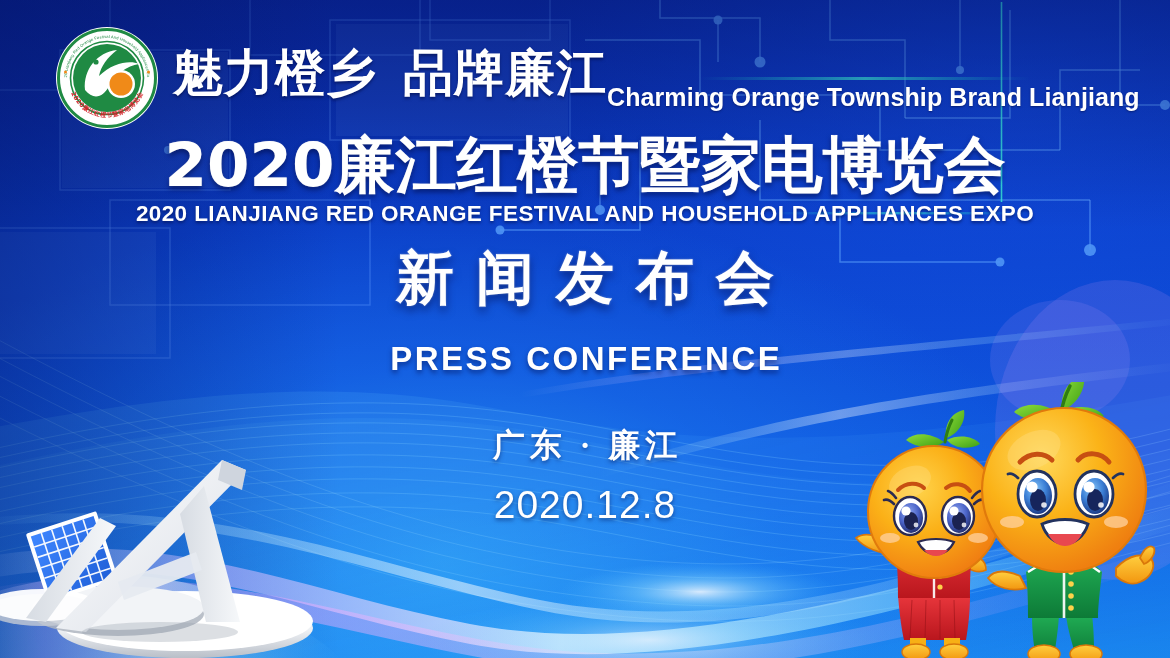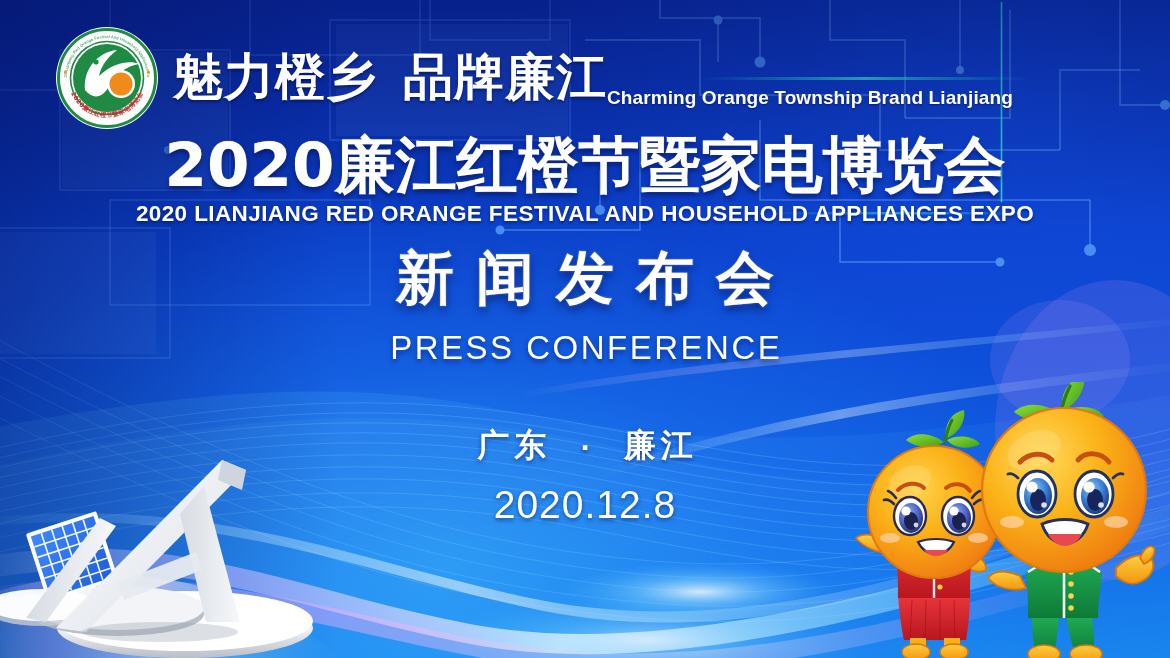"Charming Orange Township Brand Lianjiang" .slogan-en { font-size: 19px -> 25px }
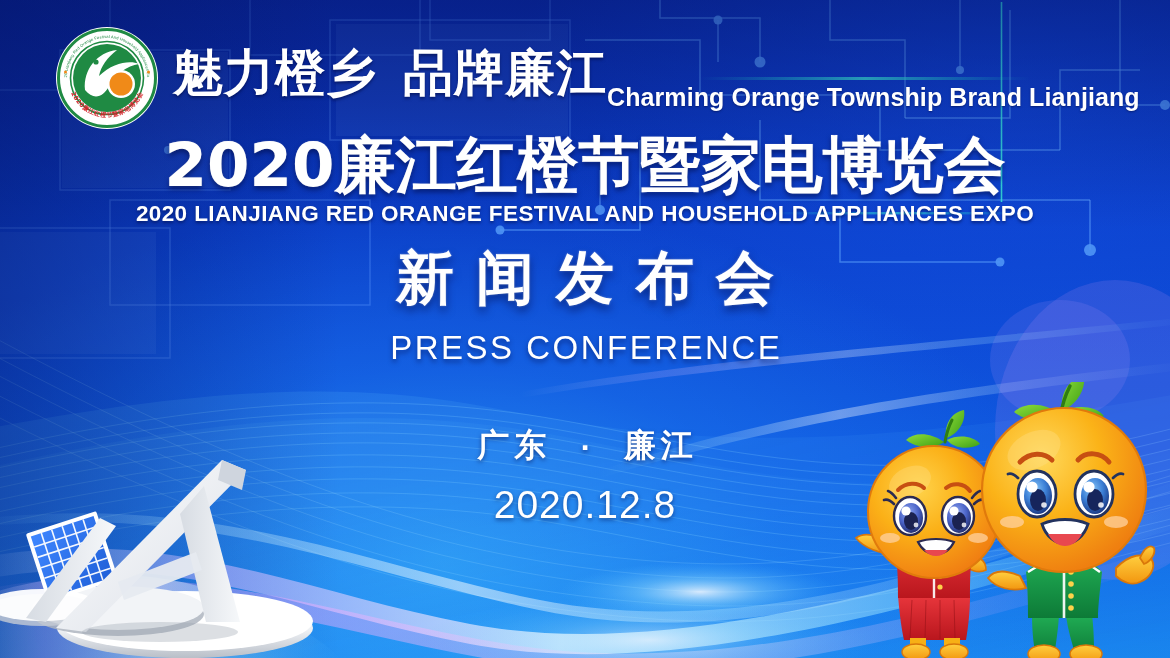"PRESS CONFERENCE" .headline-en { font-weight: 400 -> 700; margin-top: 20px -> 31px }
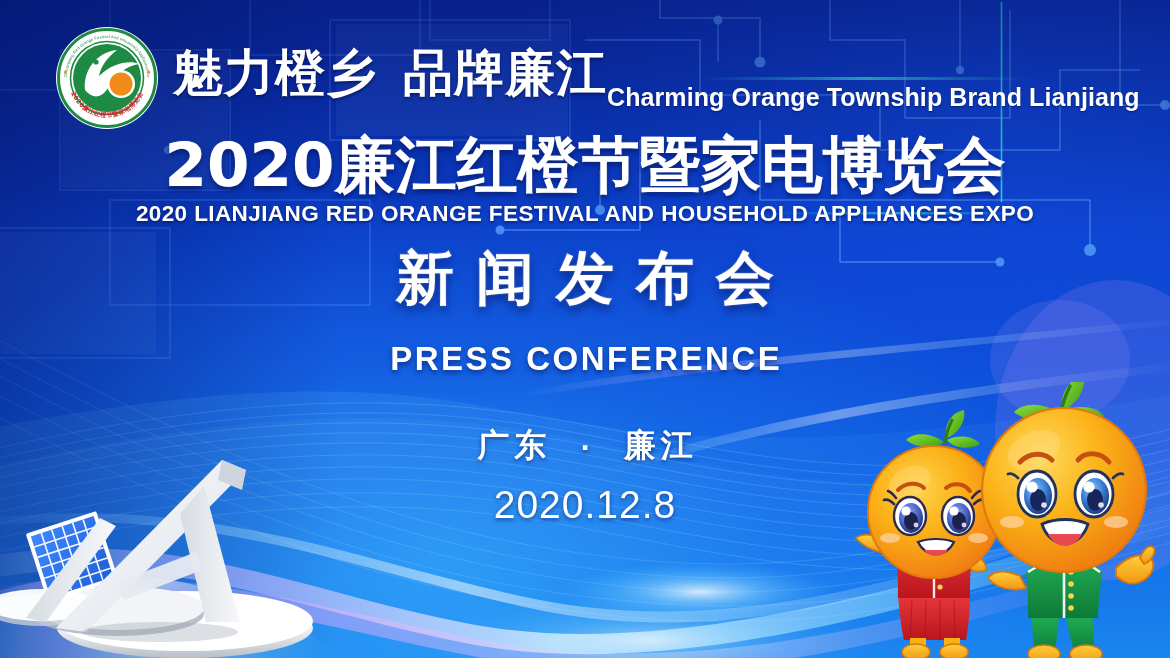"广东 · 廉江" .meta-place { font-family: Liberation Mono, monospace -> Liberation Serif, serif }
